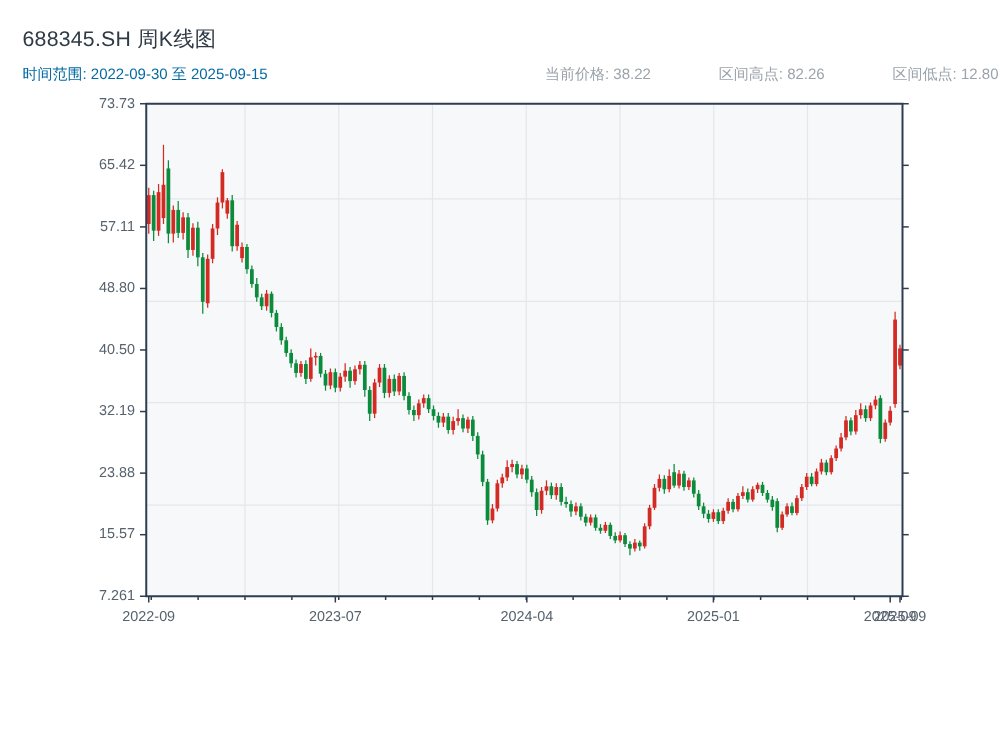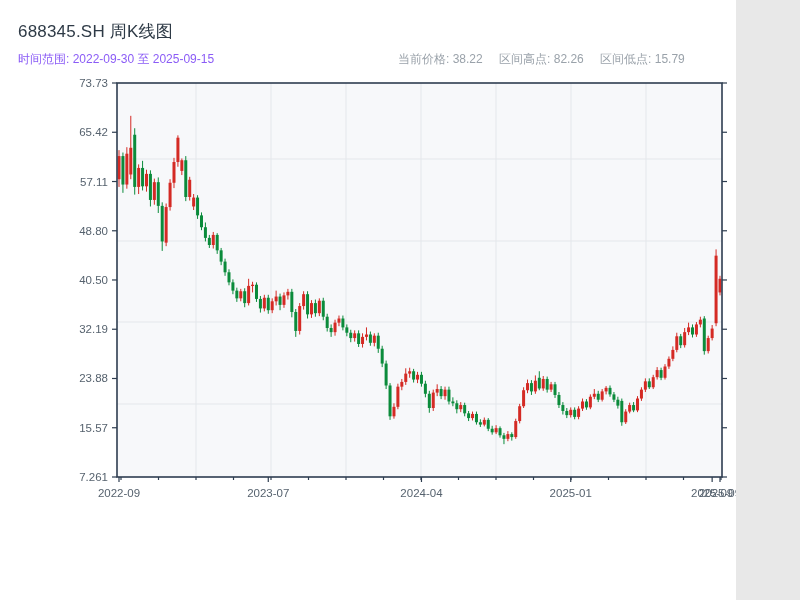"688345.SH 周K线图" .stage { width: 736px -> 800px }
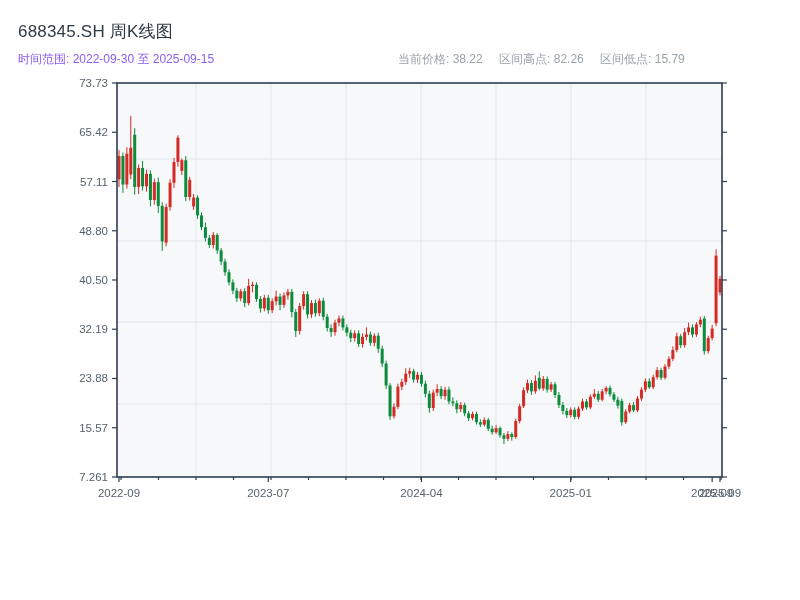"时间范围: 2022-09-30 至 2025-09-15" .subrow { color: #8b5cf6 -> #0369a1 }
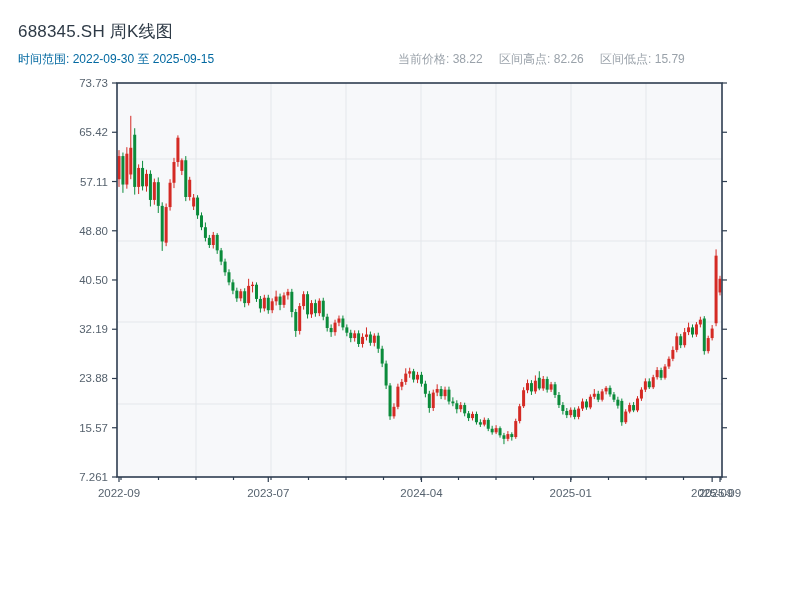"当前价格: 38.22" .stats span { margin-left: none -> 38px }
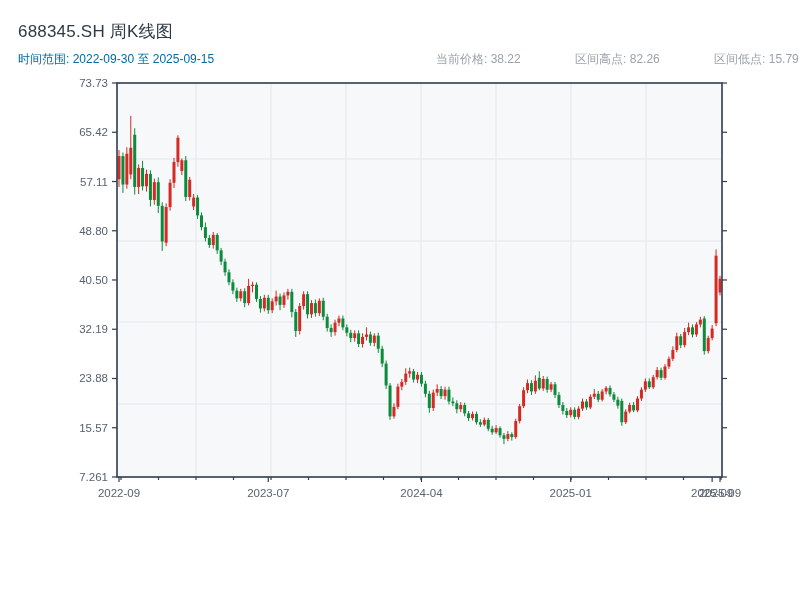"区间低点: 15.79" span { text: 15.79 -> 12.80 }
